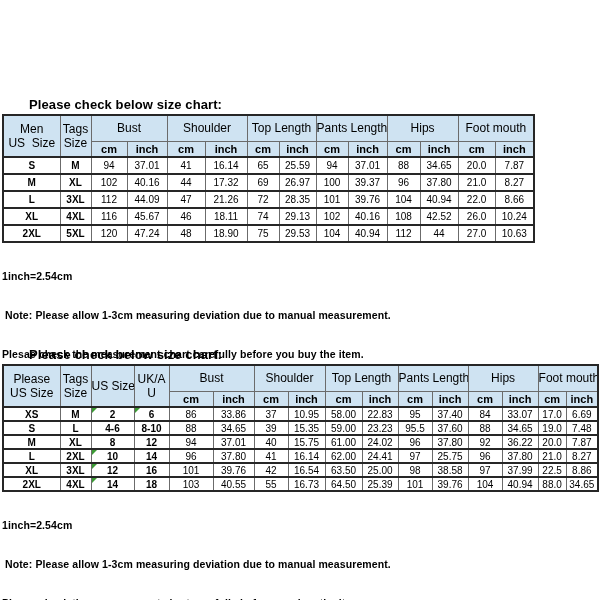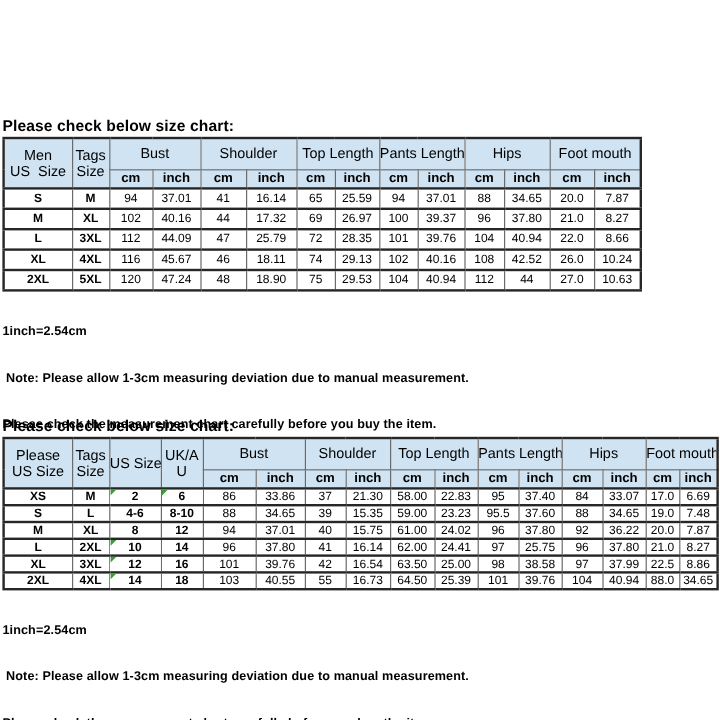"Please check below size chart:" .title { margin-left: none -> 27px }
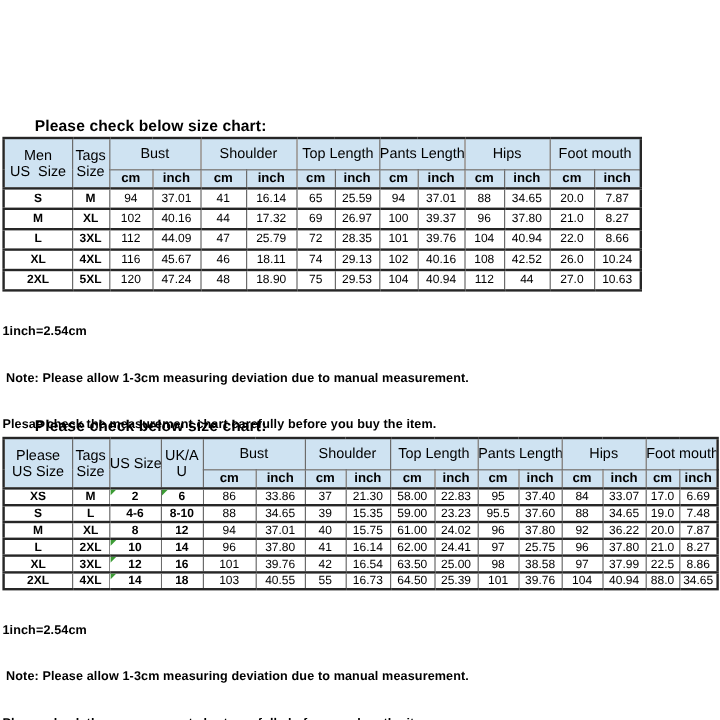"25.79" td { text: 25.79 -> 21.26 }
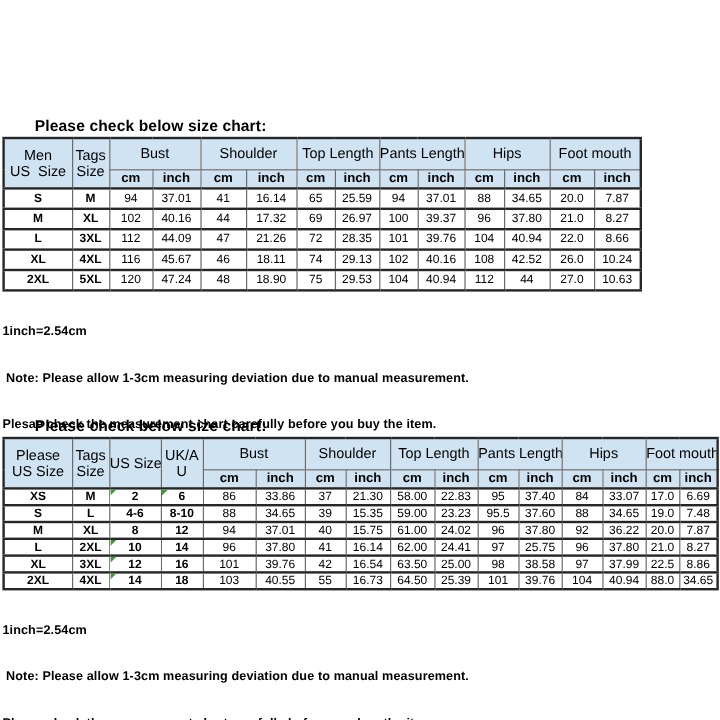"21.30" td { text: 21.30 -> 10.95 }
